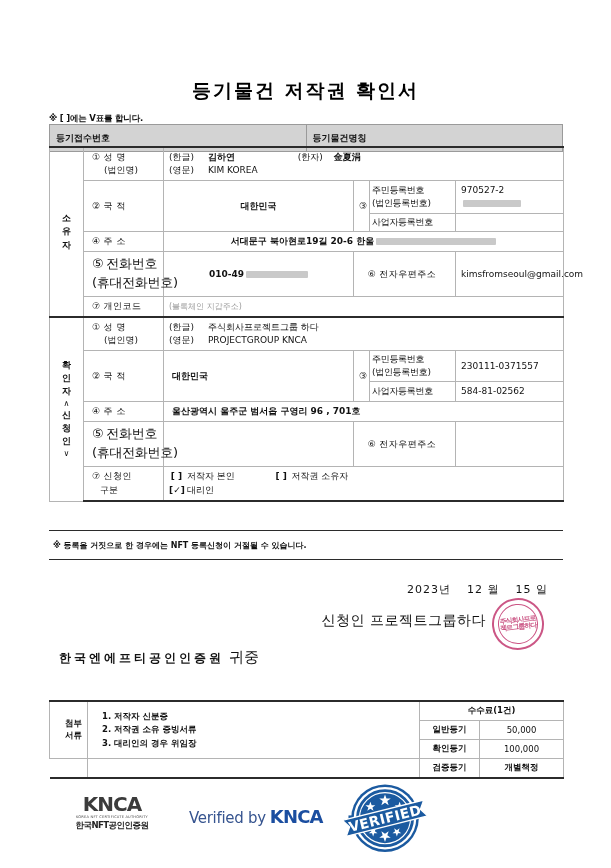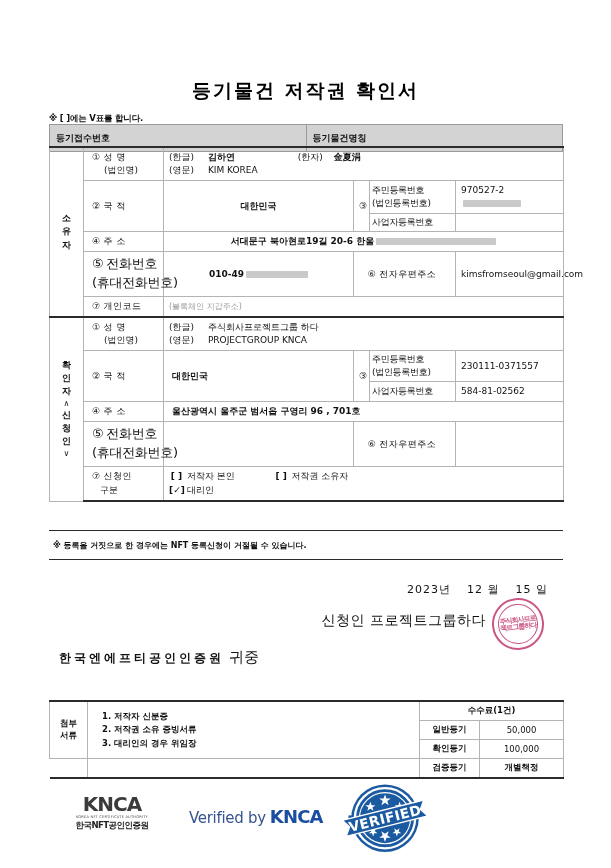"첨부" .attach-label { text-align: center -> right }
